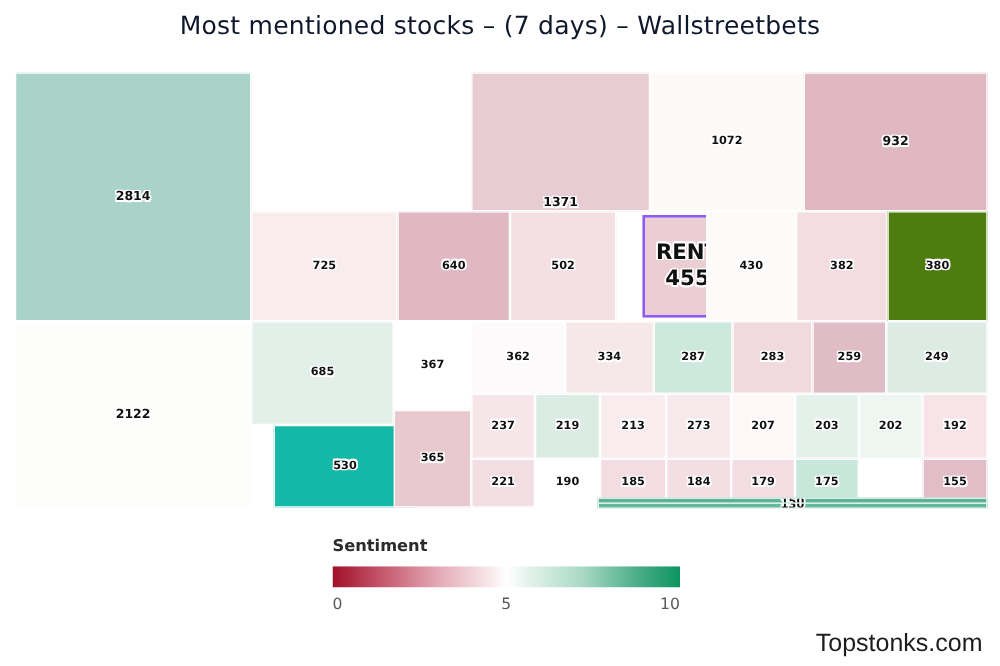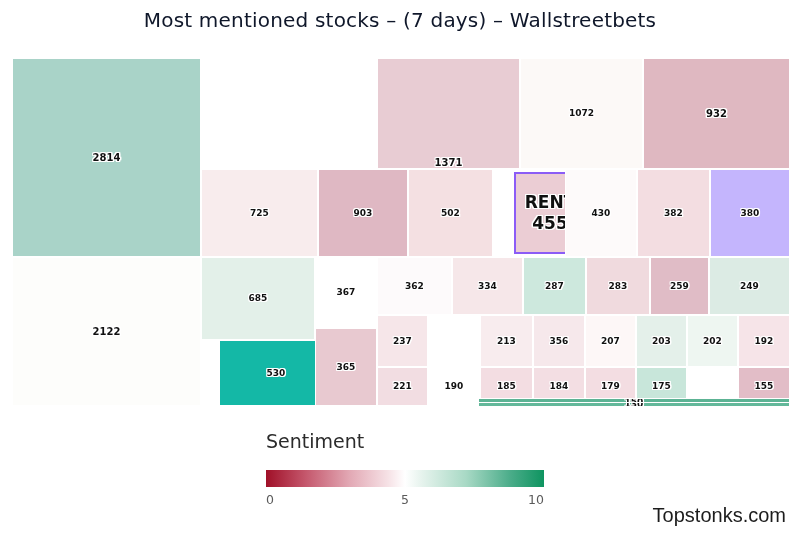"903" div.cell-label { text: 903 -> 640 }
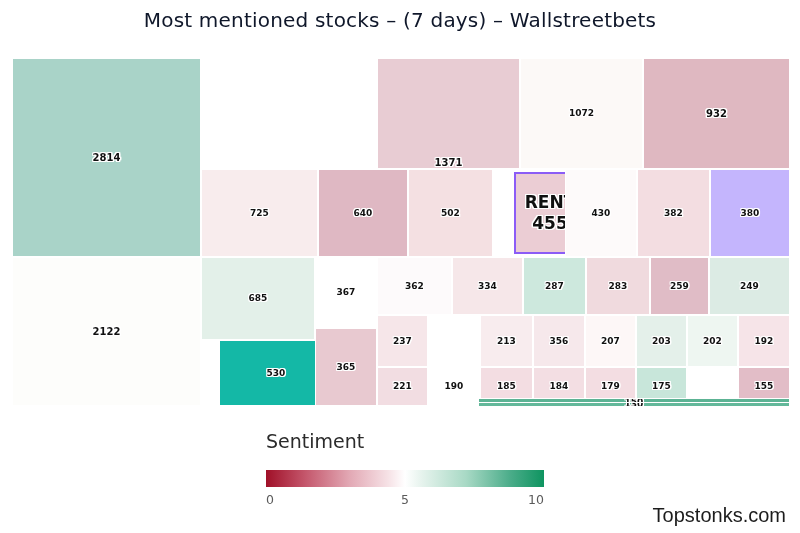"380" div.cell { background: #c4b5fd -> #4d7c0f }
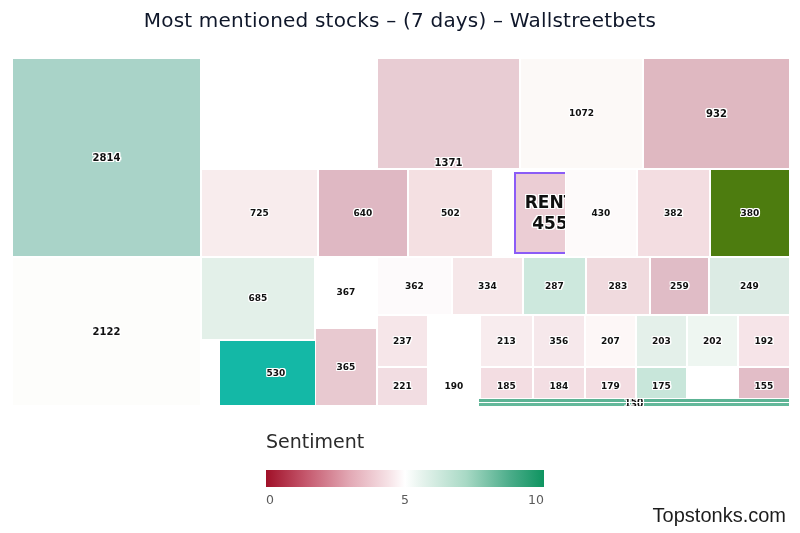"219" div.cell { html: none -> <div> <div>219</div> </div> }
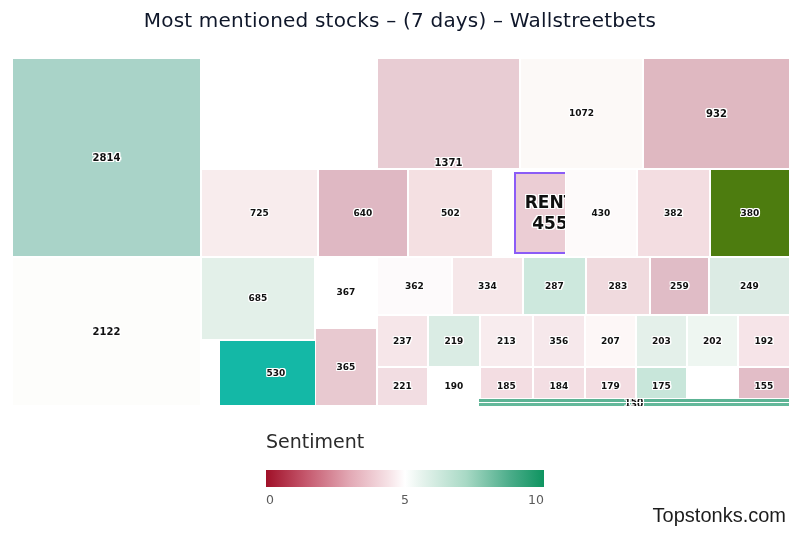"356" div.cell-label { text: 356 -> 273 }
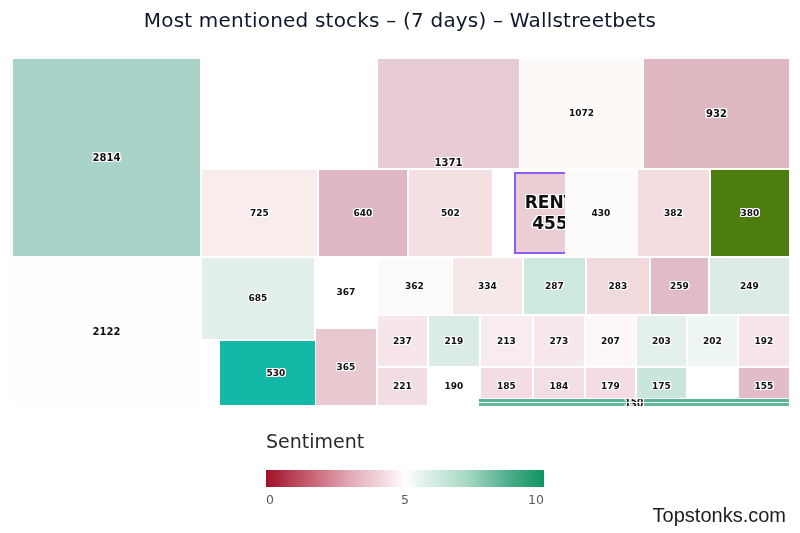"Sentiment" #legend-title { font-size: 19px -> 13px; font-weight: 400 -> 700; margin-bottom: 18px -> 8px }
